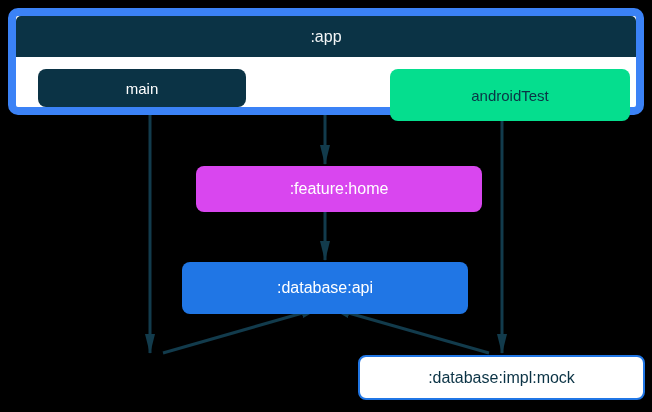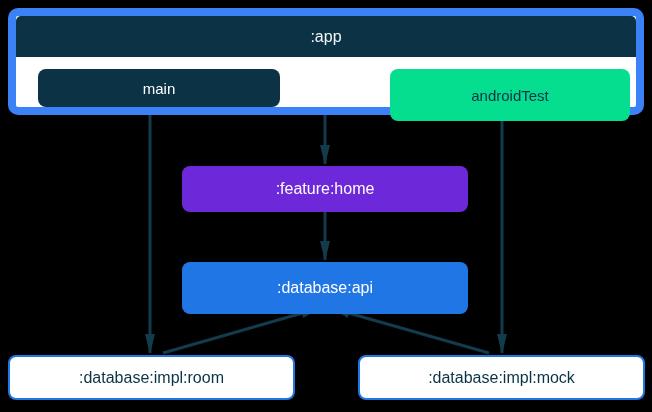"main" .pill-main { width: 242px -> 208px }
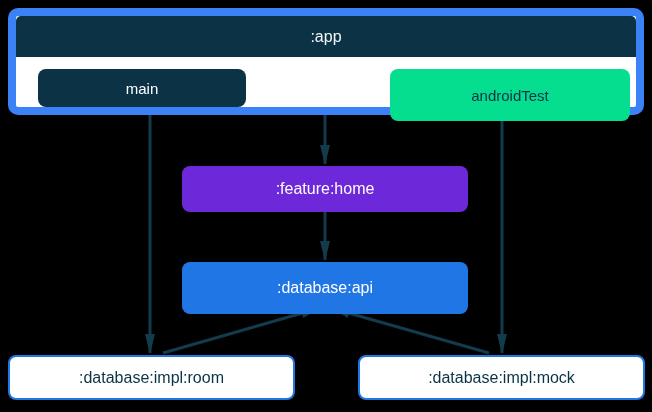":feature:home" .node-feature-home { background: #6d28d9 -> #d946ef; left: 182px -> 196px }
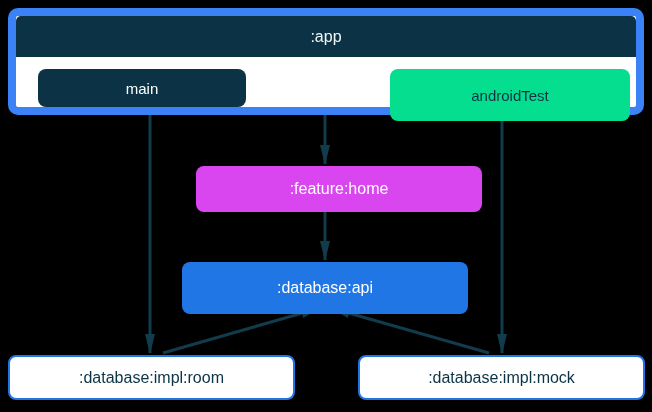":database:impl:room" div.node { html: <div> <span>:database:impl:room</span> </div> -> none }
